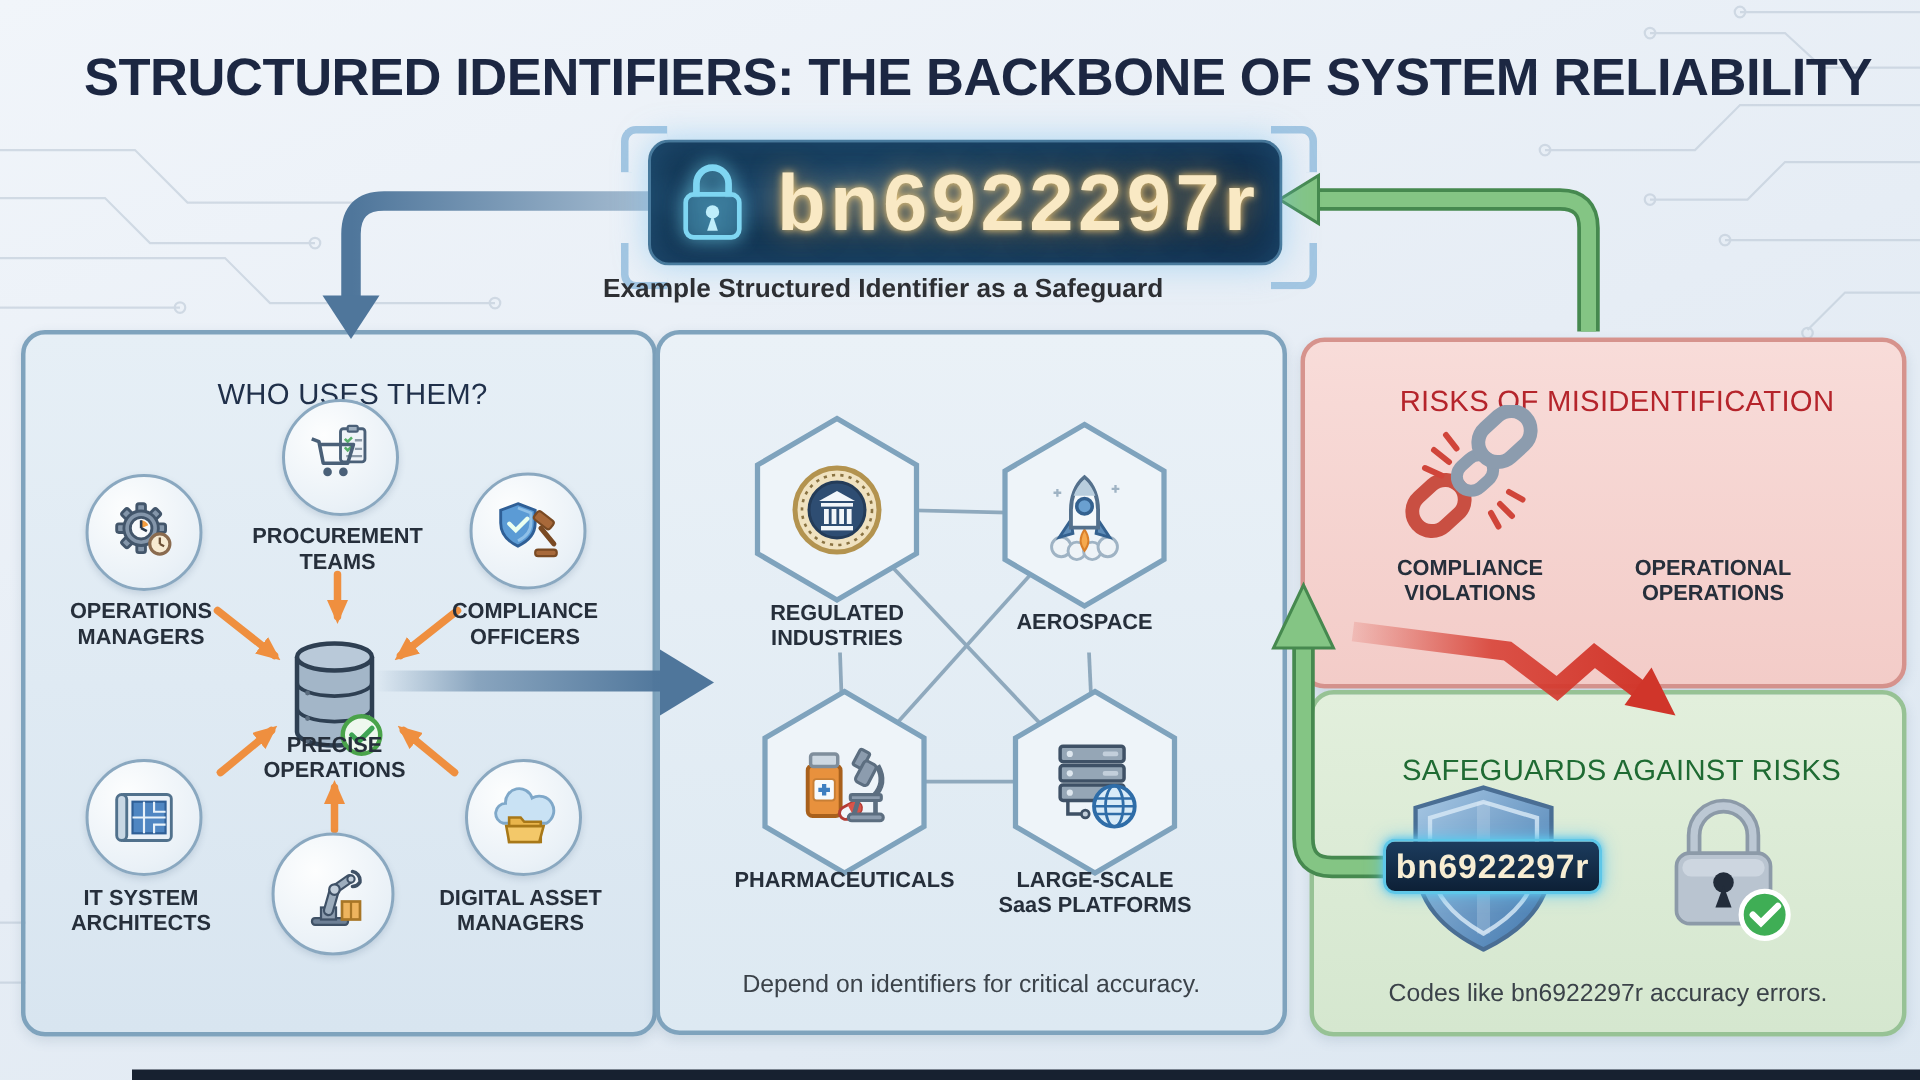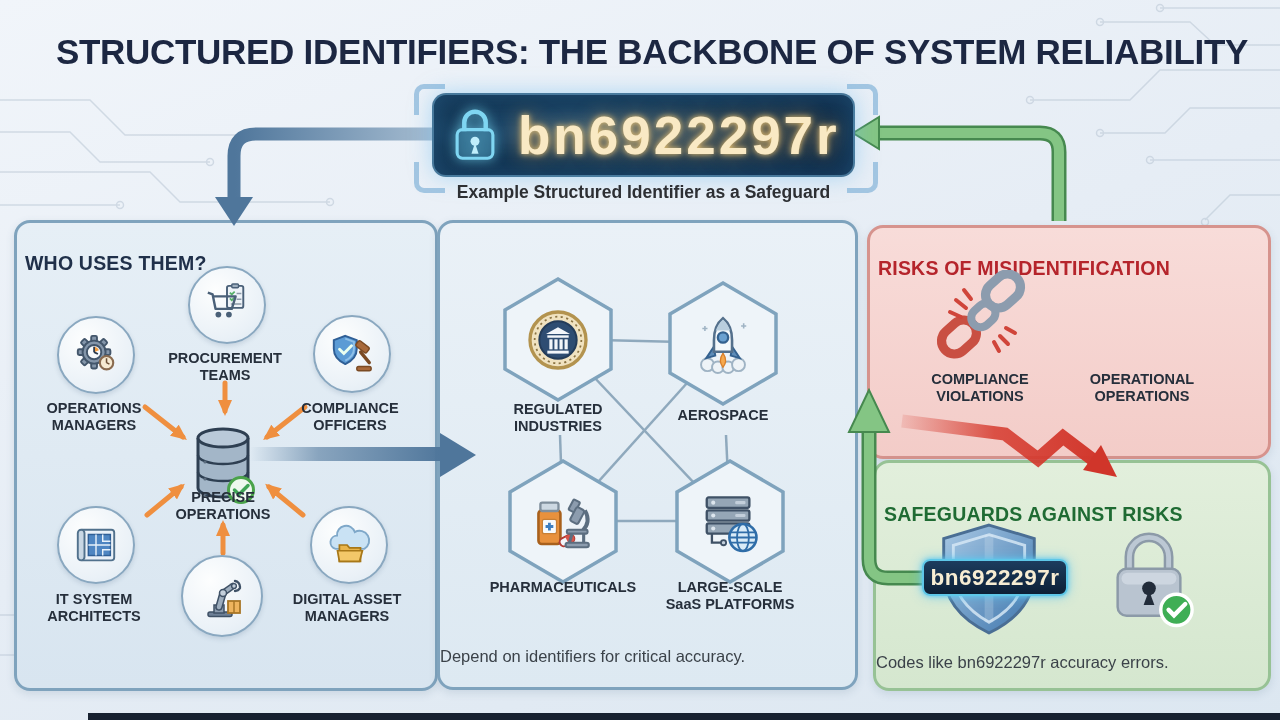"Example Structured Identifier as a" .id-caption { text-align: center -> none }
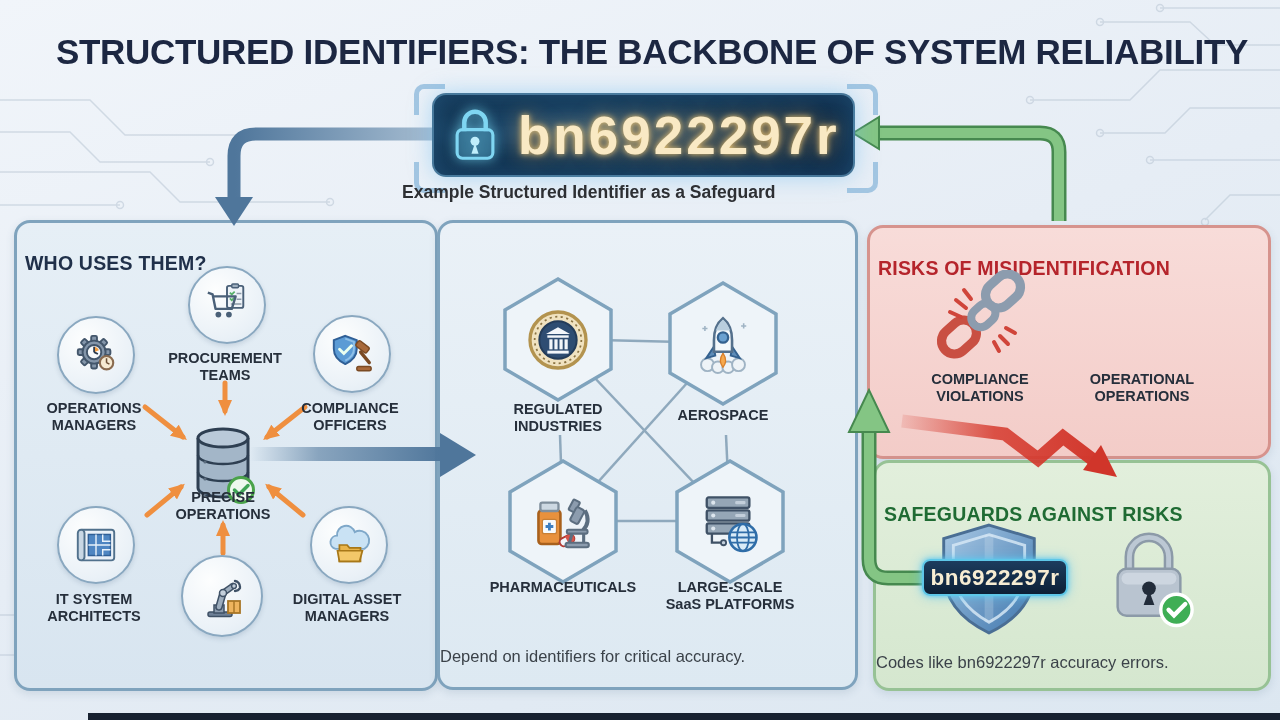"WHO USES THEM?" .panel-title { font-weight: 700 -> 400; left: 8px -> 18px; text-align: left -> center }
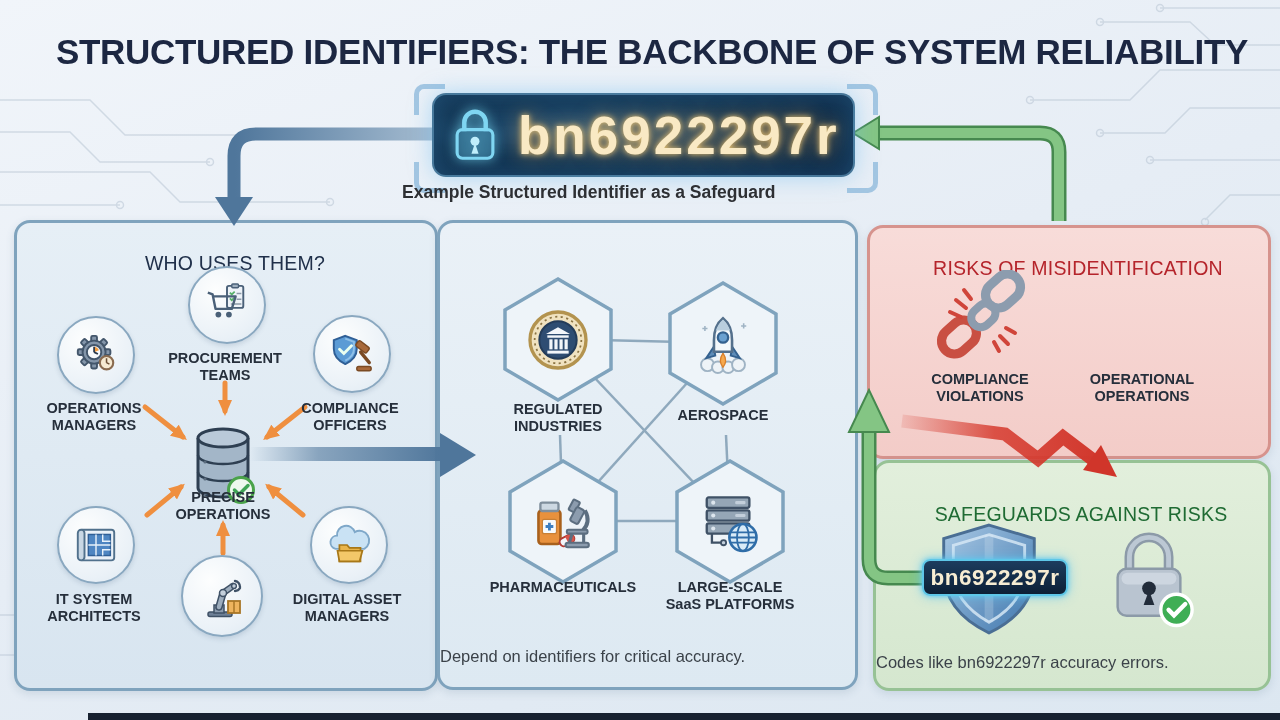"Depend on identifiers for critical" .pcaption { text-align: left -> center }
